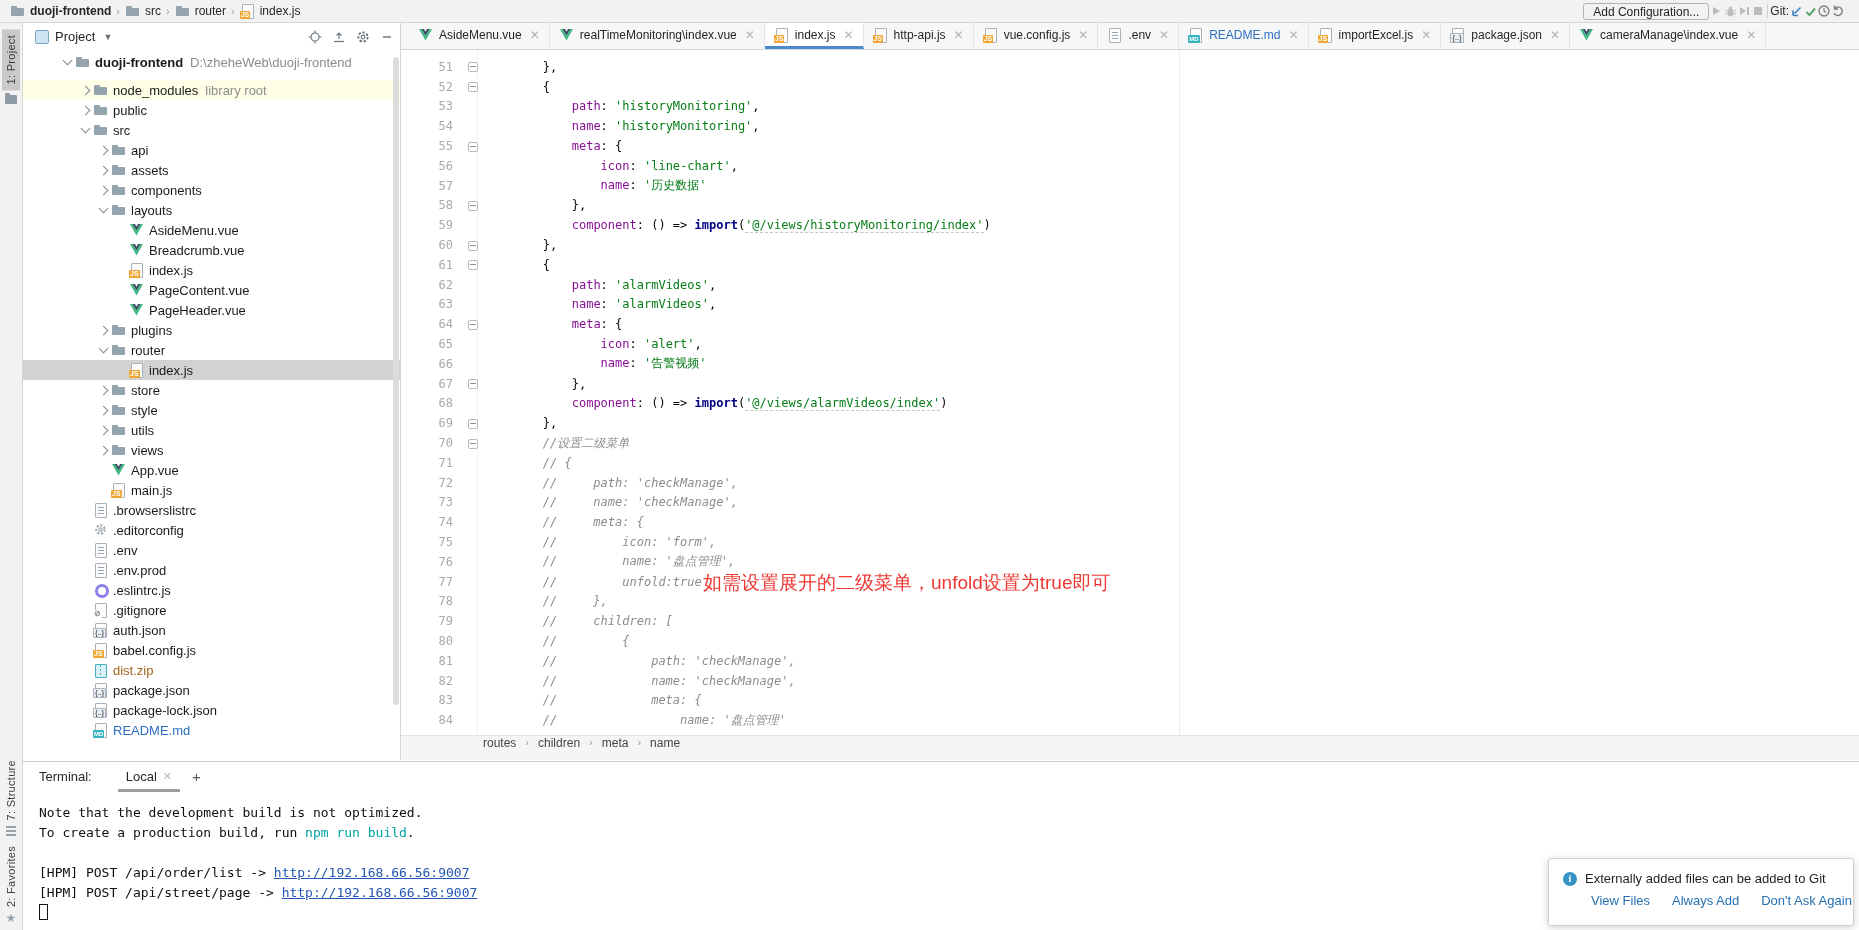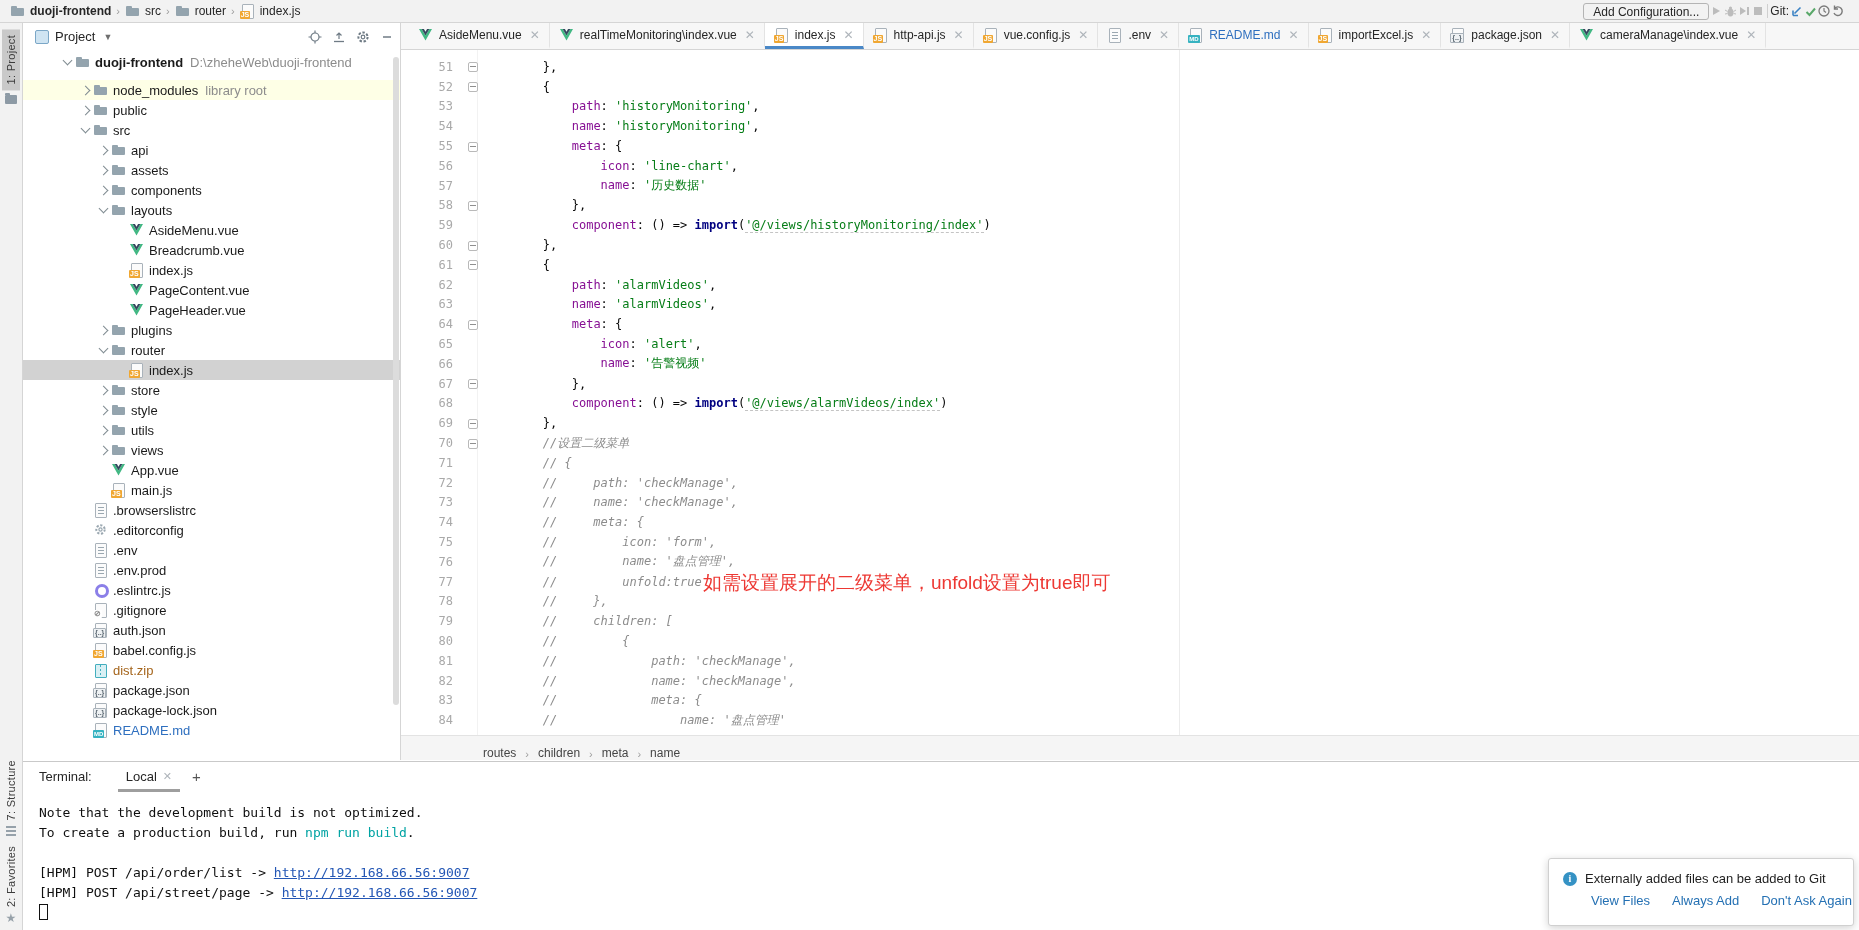"routes" .ebread { align-items: flex-end -> flex-start }
